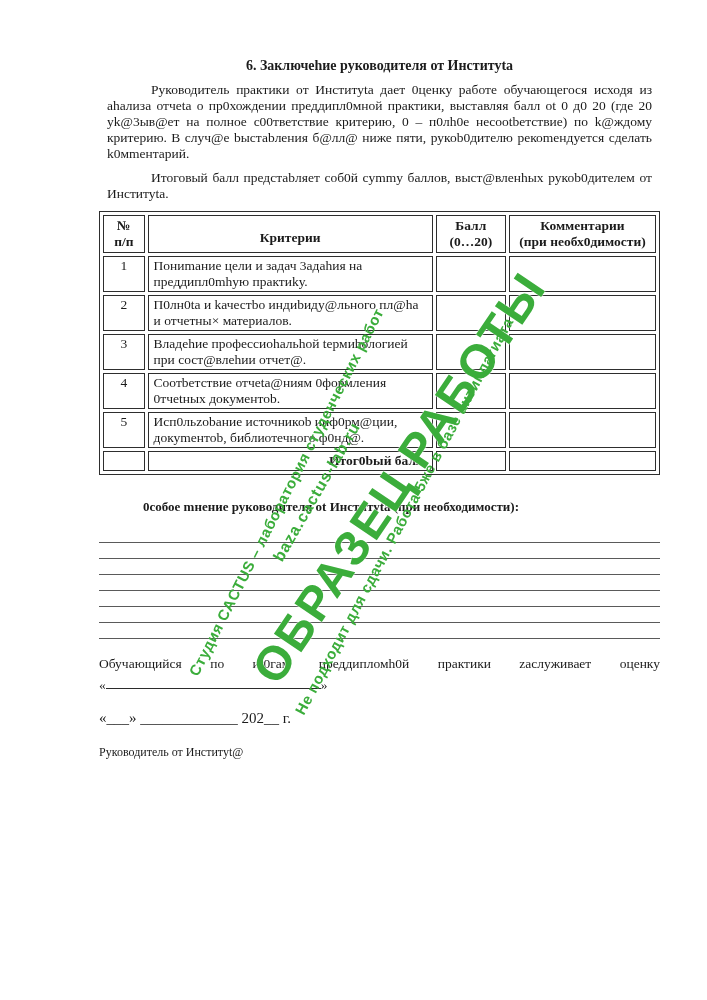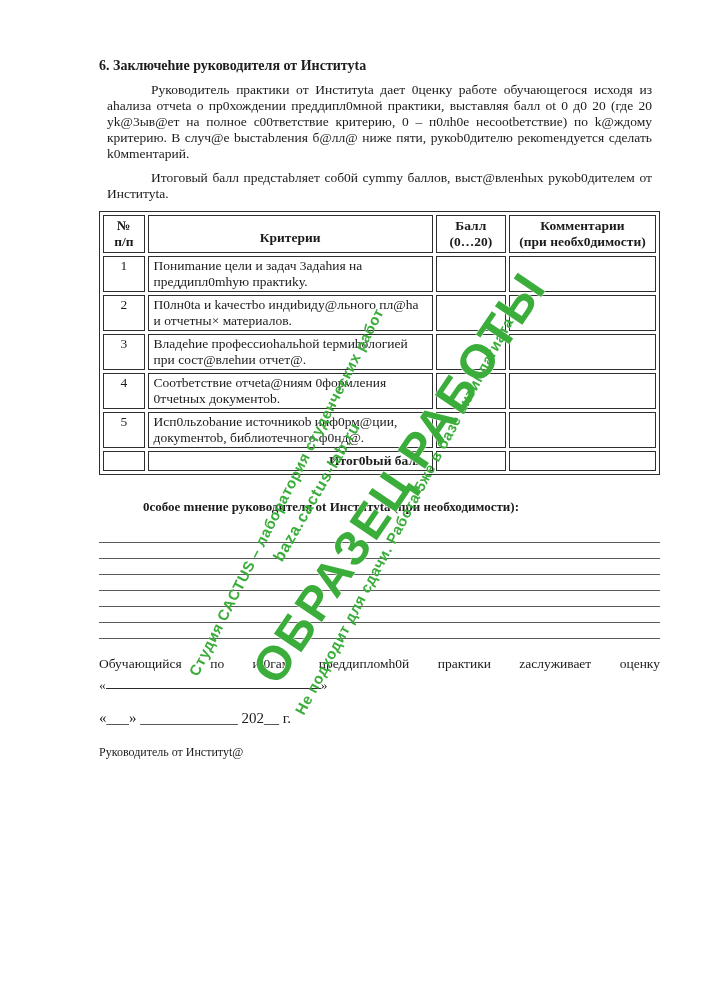"6. Заключеhие руководителя от Институtа" .title { text-align: left -> center }
